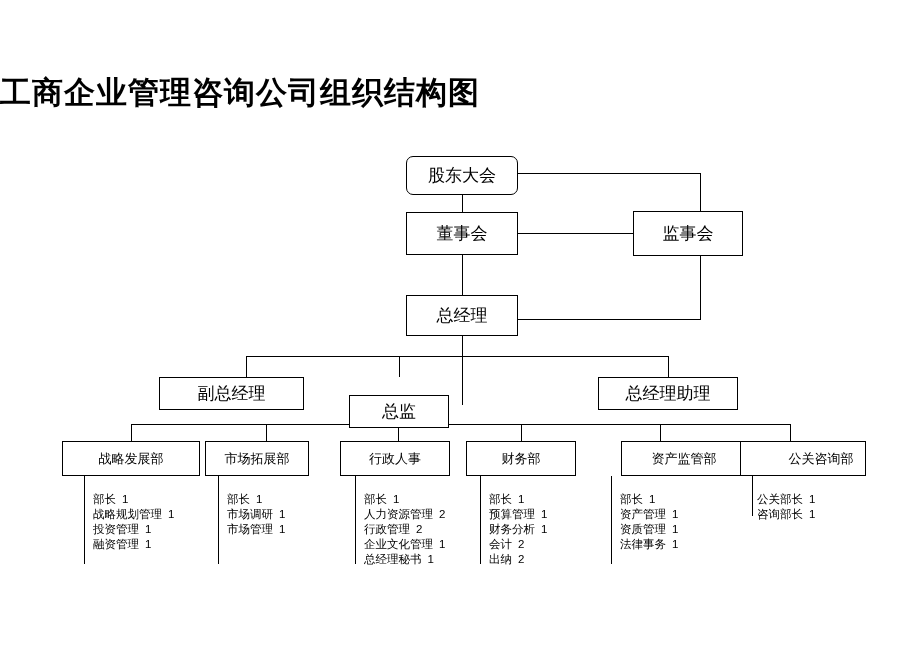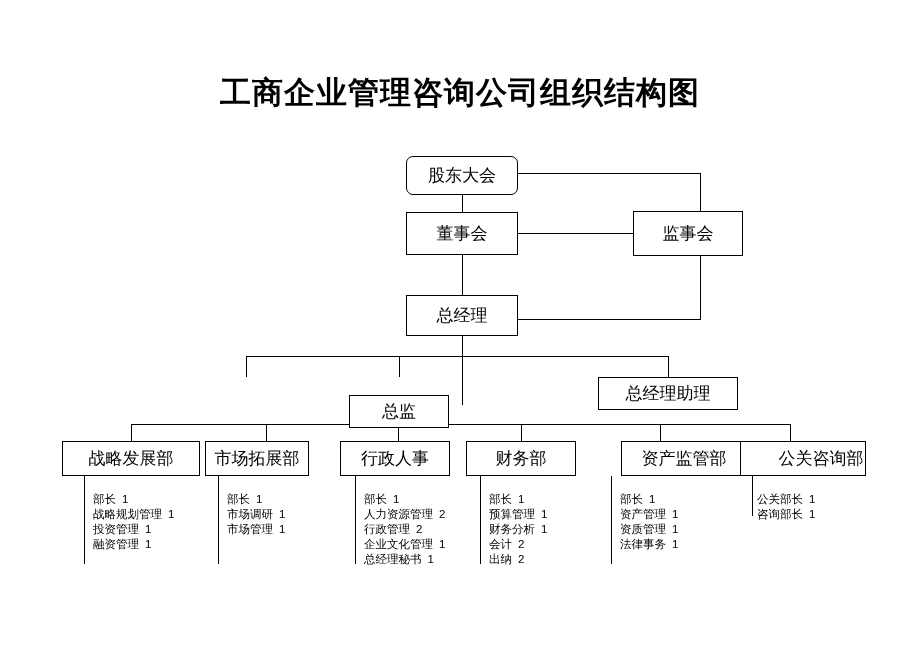"工商企业管理咨询公司组织结构图" .title { text-align: center -> none }
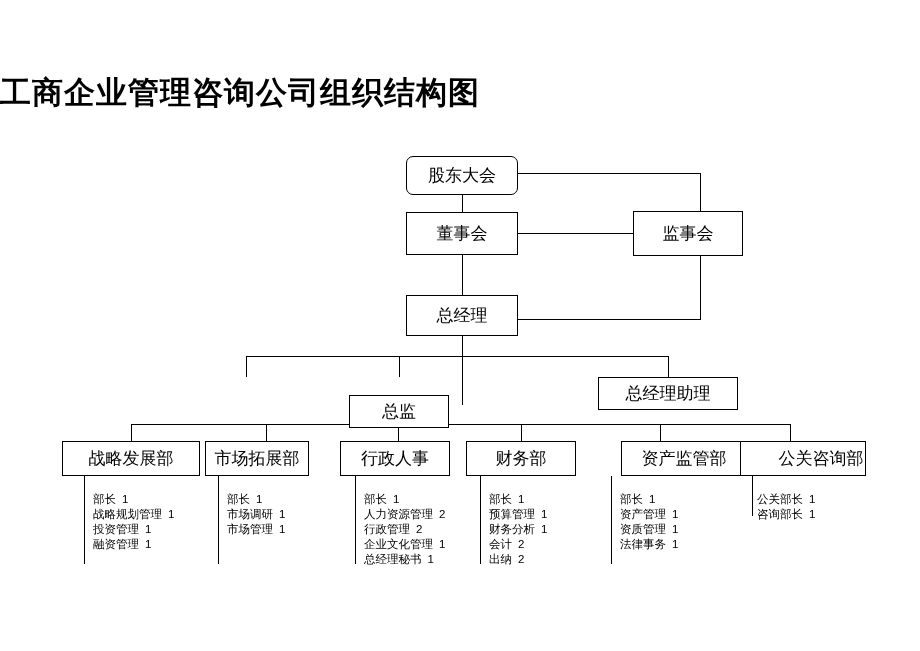"副总经理" div.node { html: none -> <div>副总经理</div> }
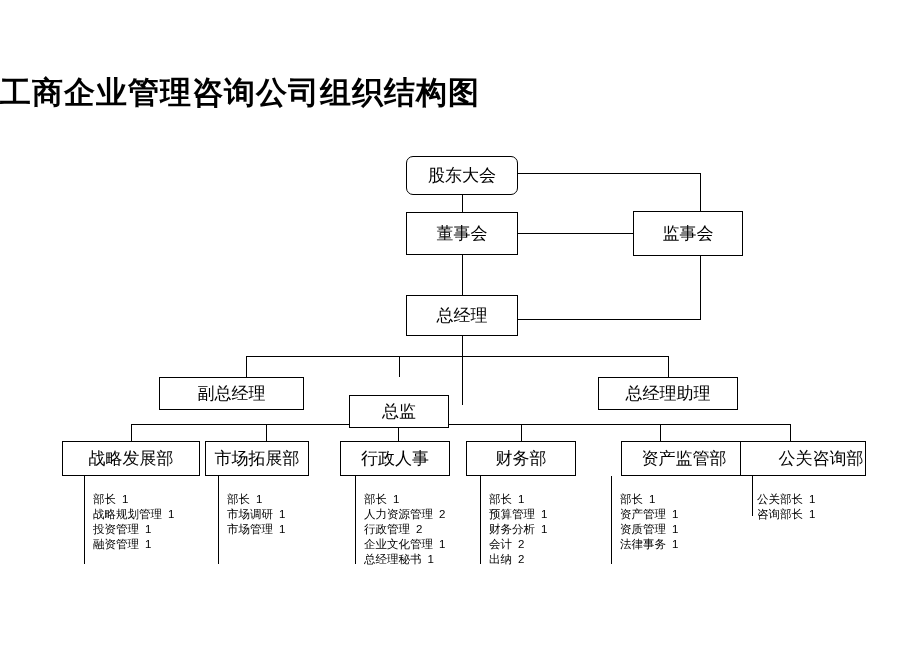"战略发展部" .node.dept { font-size: 17px -> 13px }
